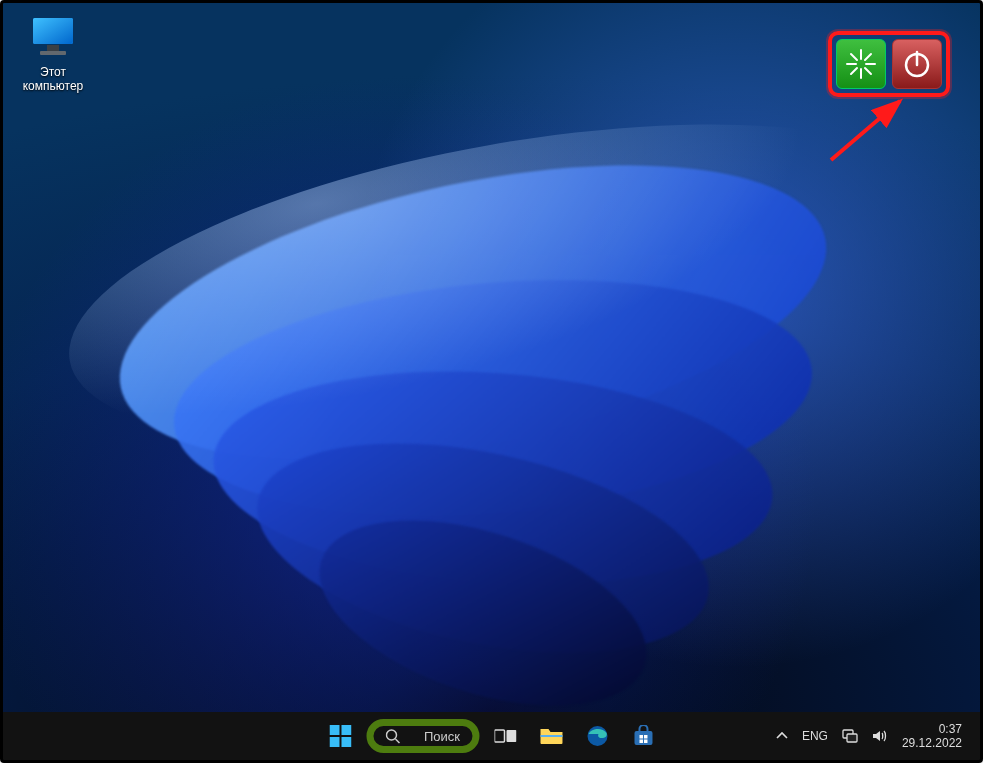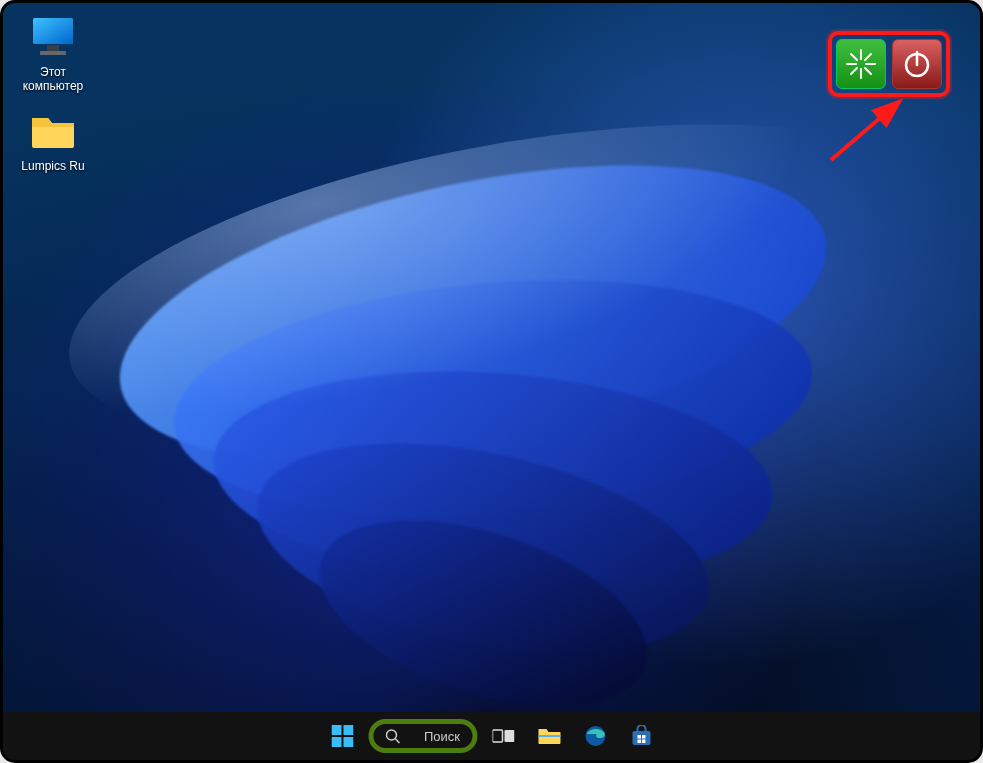"Этот" .frame { border-radius: 15px -> 4px }
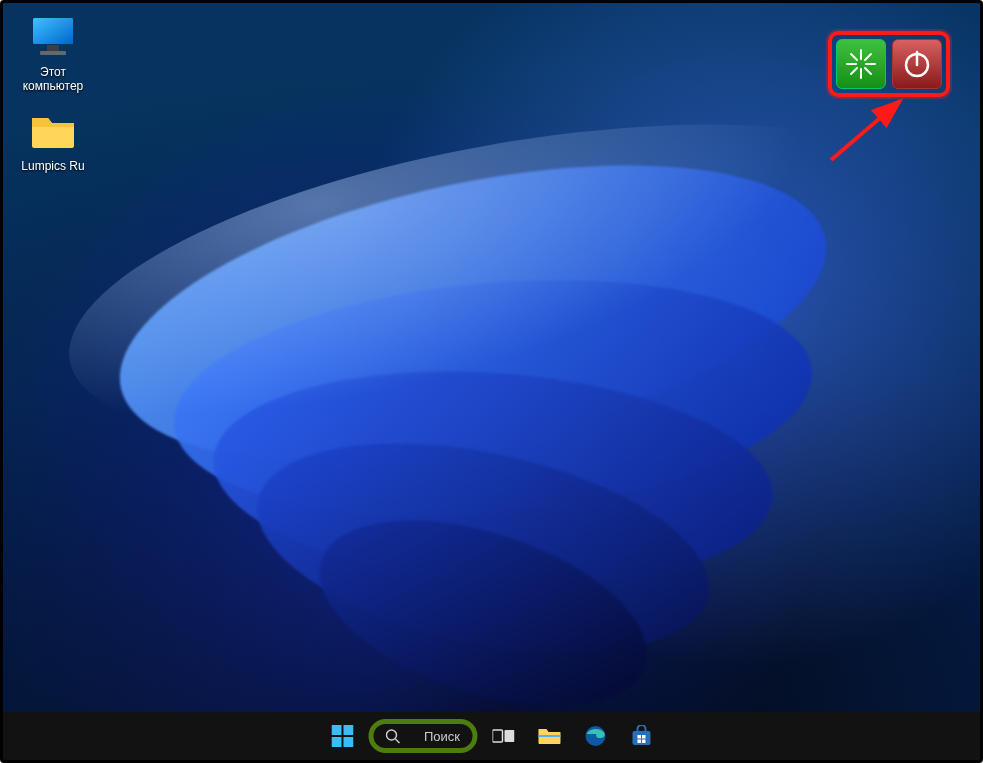"Lumpics Ru" div.dicon { html: <div> <div> <svg> <path></path> <path></path> </svg> </div> <div>Lumpics Ru</div> </div> -> none }
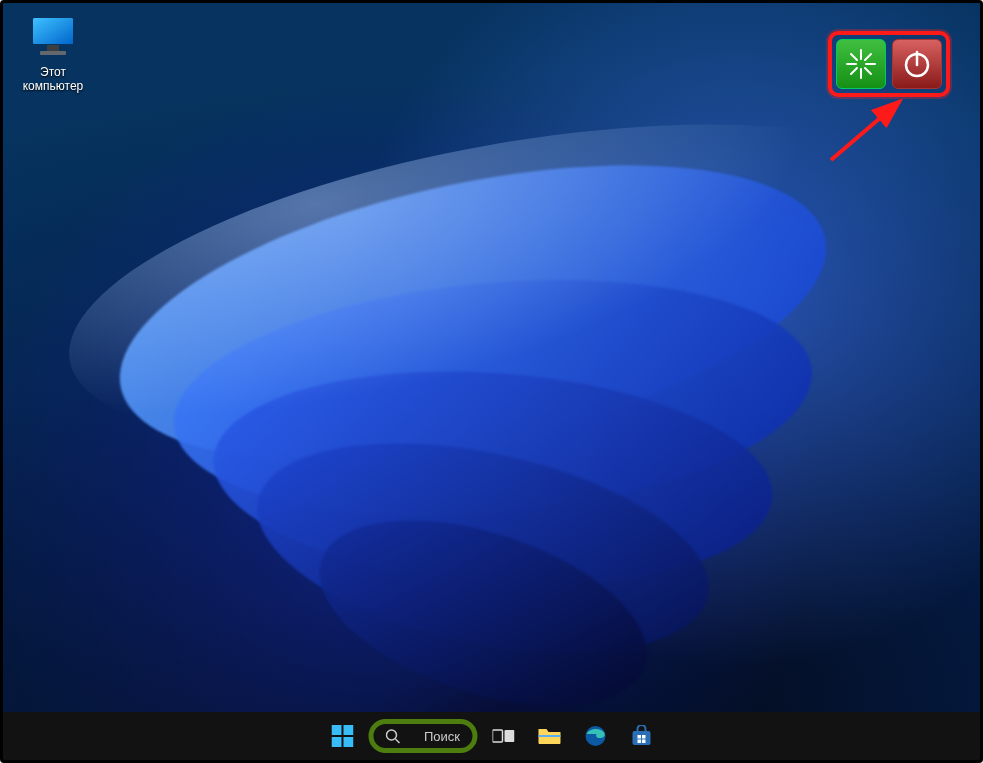"Поиск" .search { border: 5px solid #4d7c0f -> 7px solid #4d7c0f }
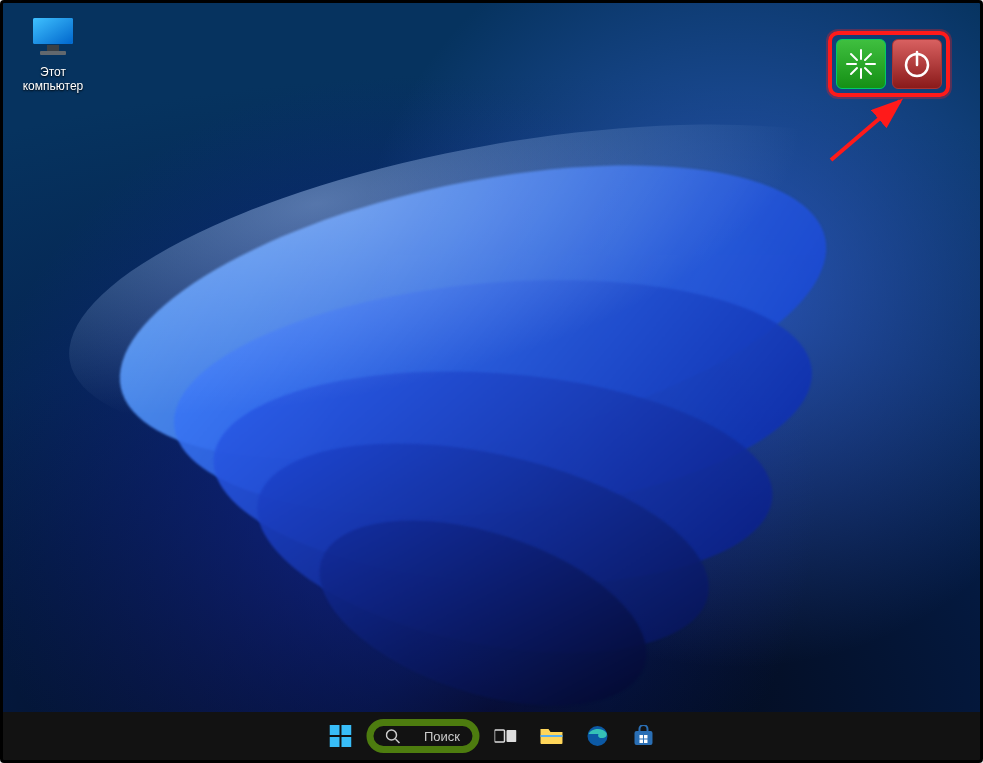"ENG" div.tray { html: none -> <div> <div> <svg> <path></path> </svg> </div> <div> <span>ENG</span> </div> <div> <svg> <rect></rect> <rect></rect> </svg> </div> <div> <svg> <path></path> <path></path> </svg> </div> <div> <div>0:37</div> <div>29.12.2022</div> </div> </div> }
